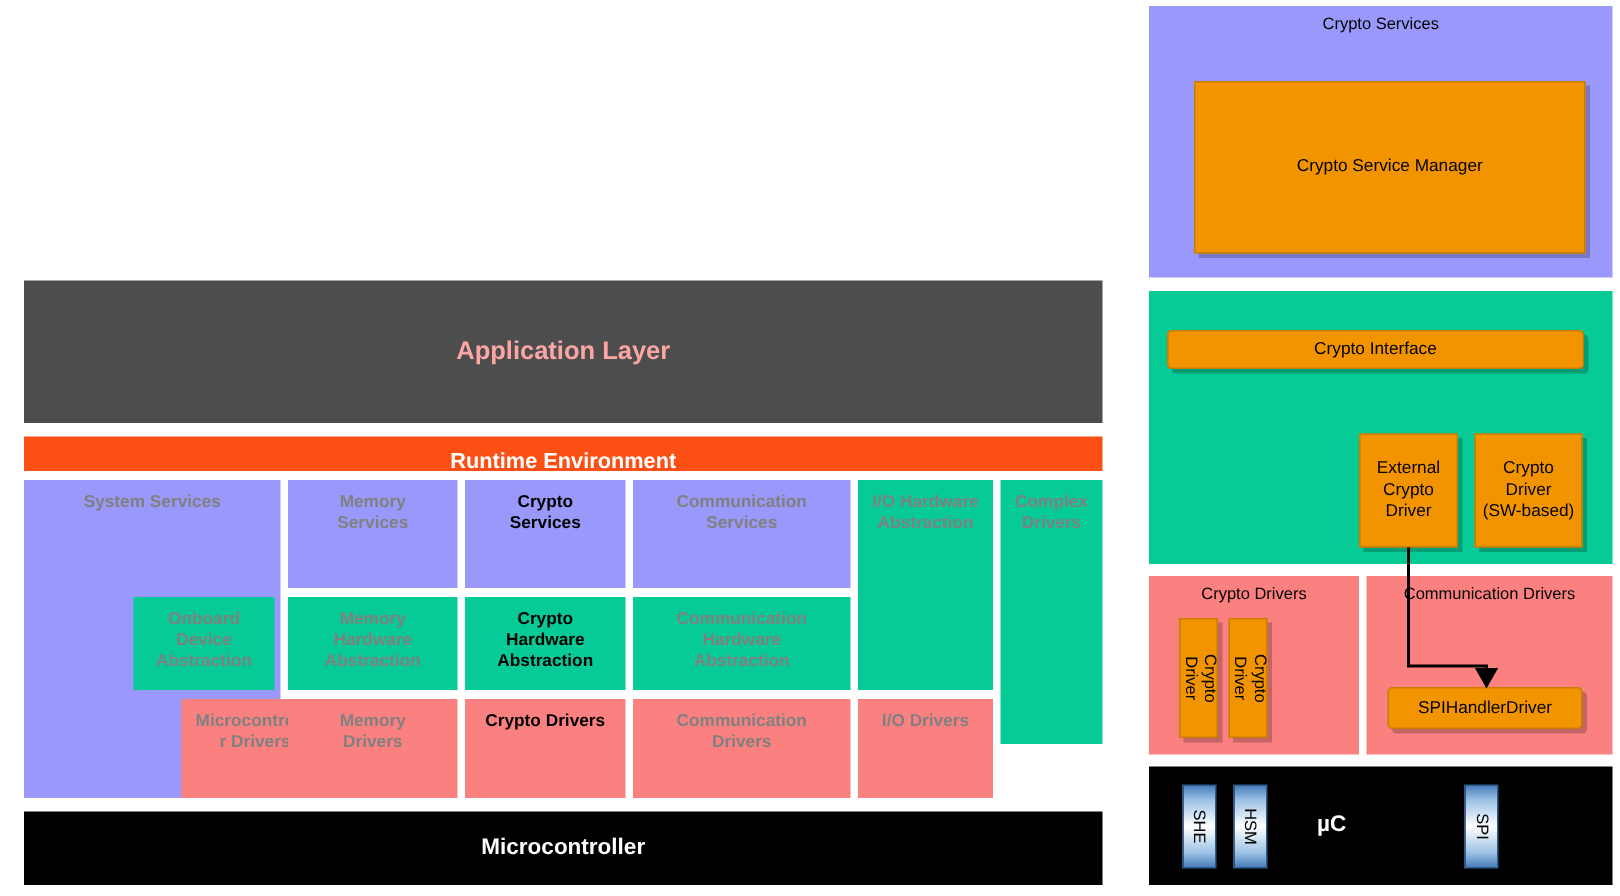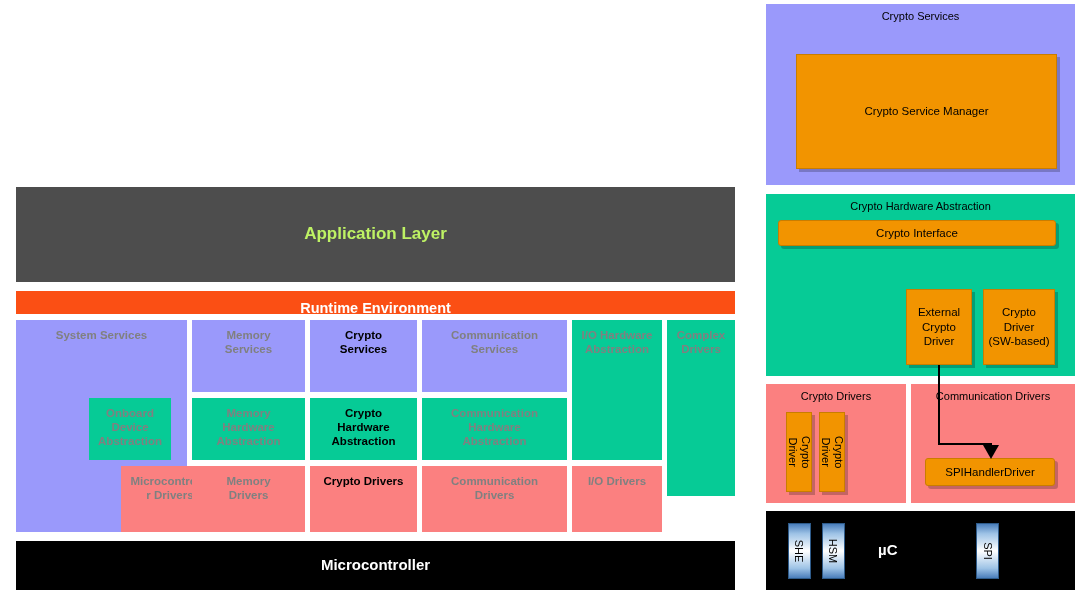"Crypto Hardware Abstraction" div.panel-title { html: <div>Crypto Hardware Abstraction</div> -> none }
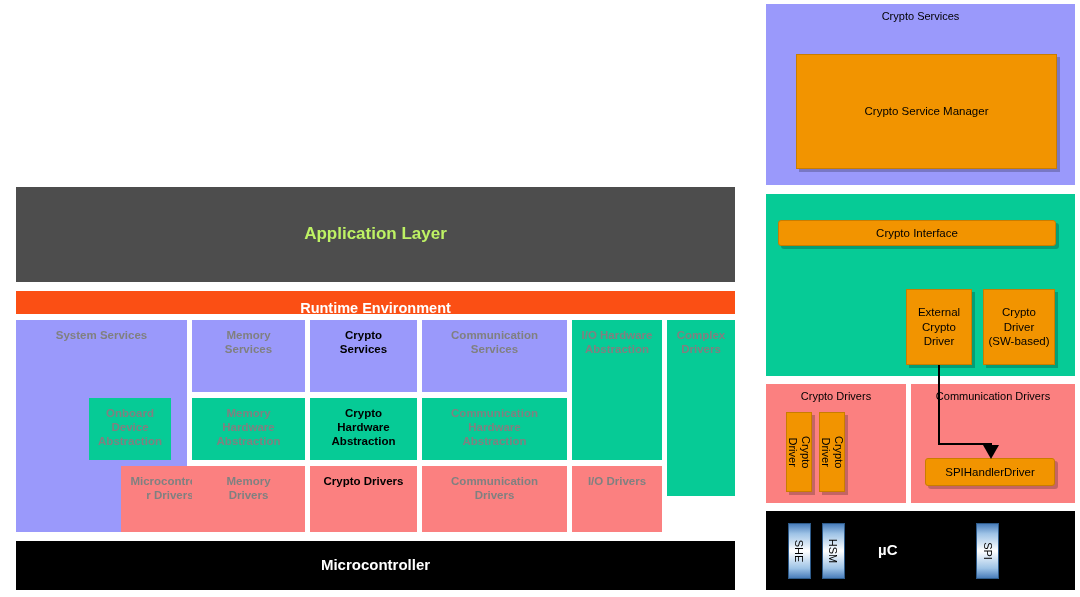"Application Layer" #app-layer { color: #bef264 -> #fca5a5 }
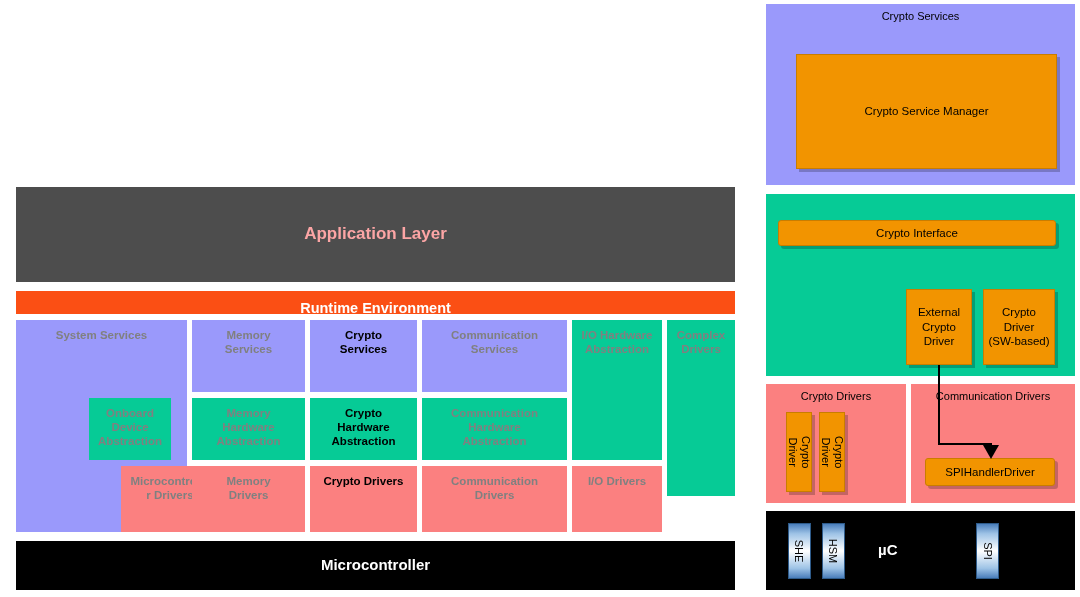"Onboard" div.blk { width: 82px -> 94px }
